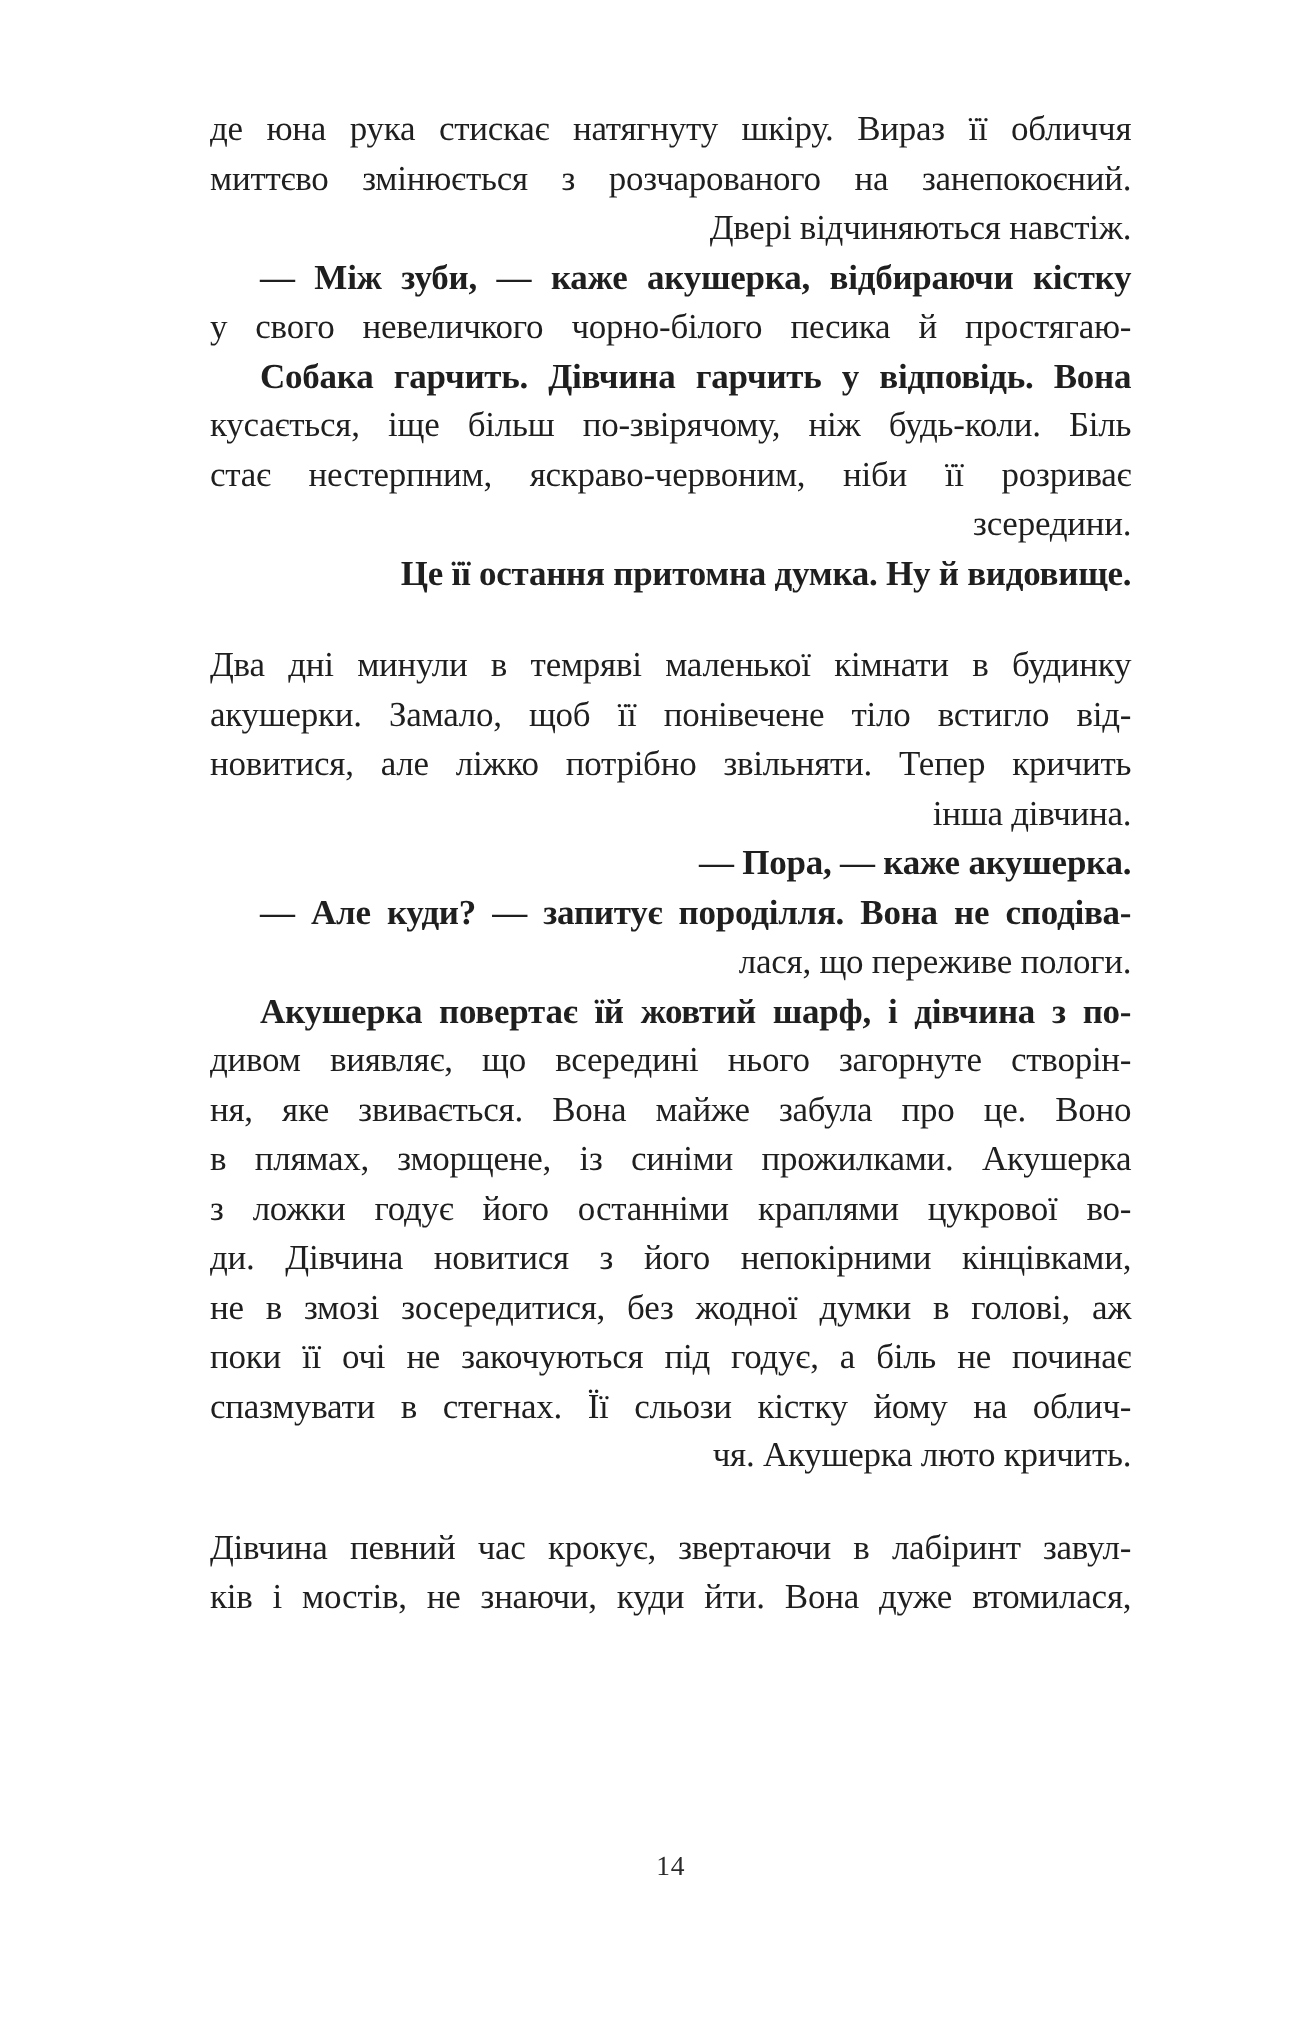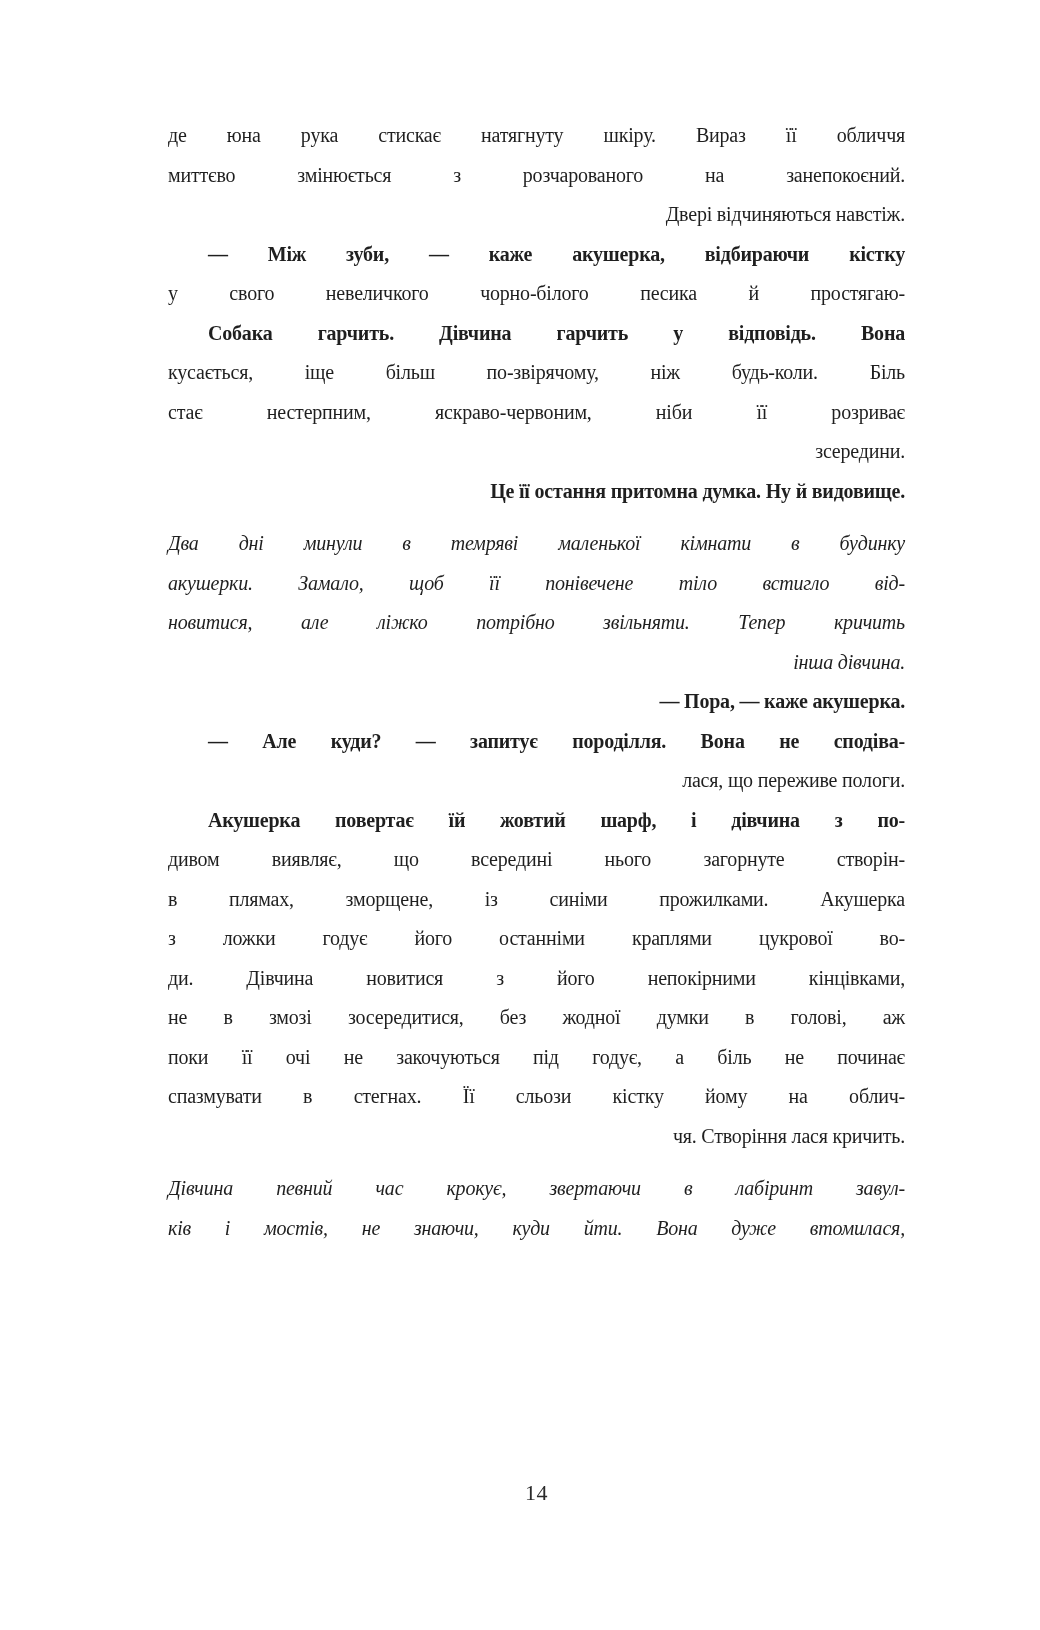"де юна рука стискає натягнуту" .text-block { font-size: 20px -> 28px; padding-top: 116px -> 84px }
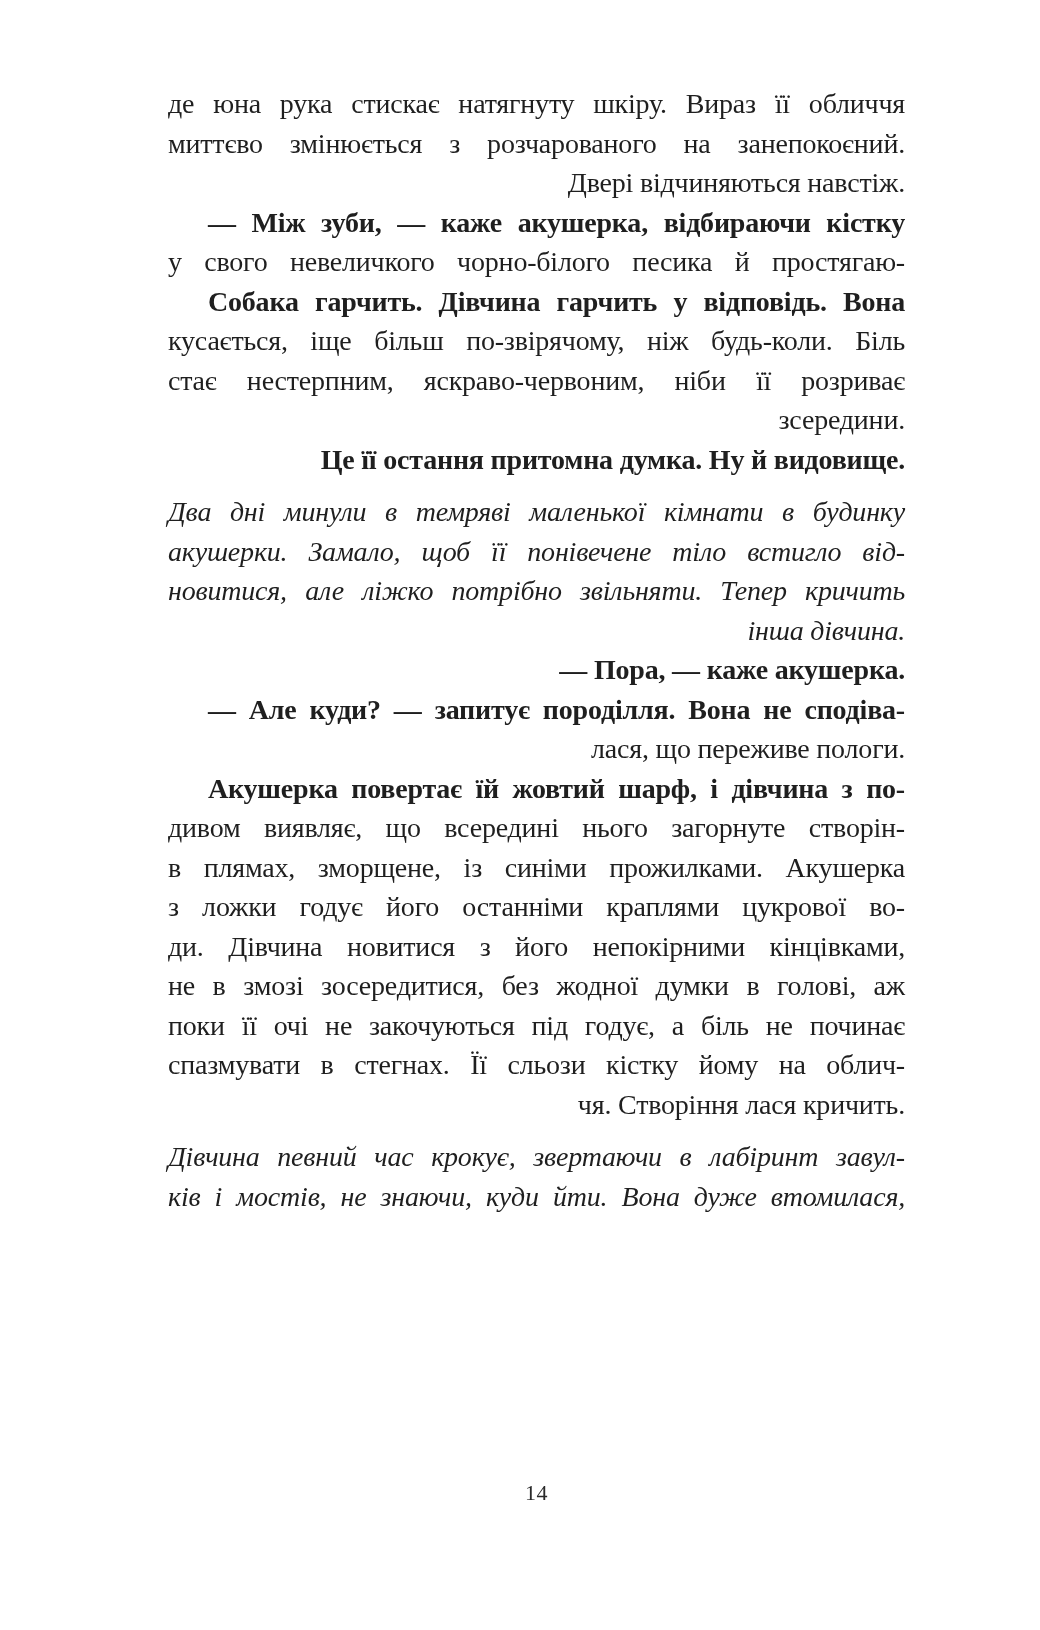"Два дні минули в темряві" .para.space-before { font-style: italic -> none; margin-top: 13px -> 34px }
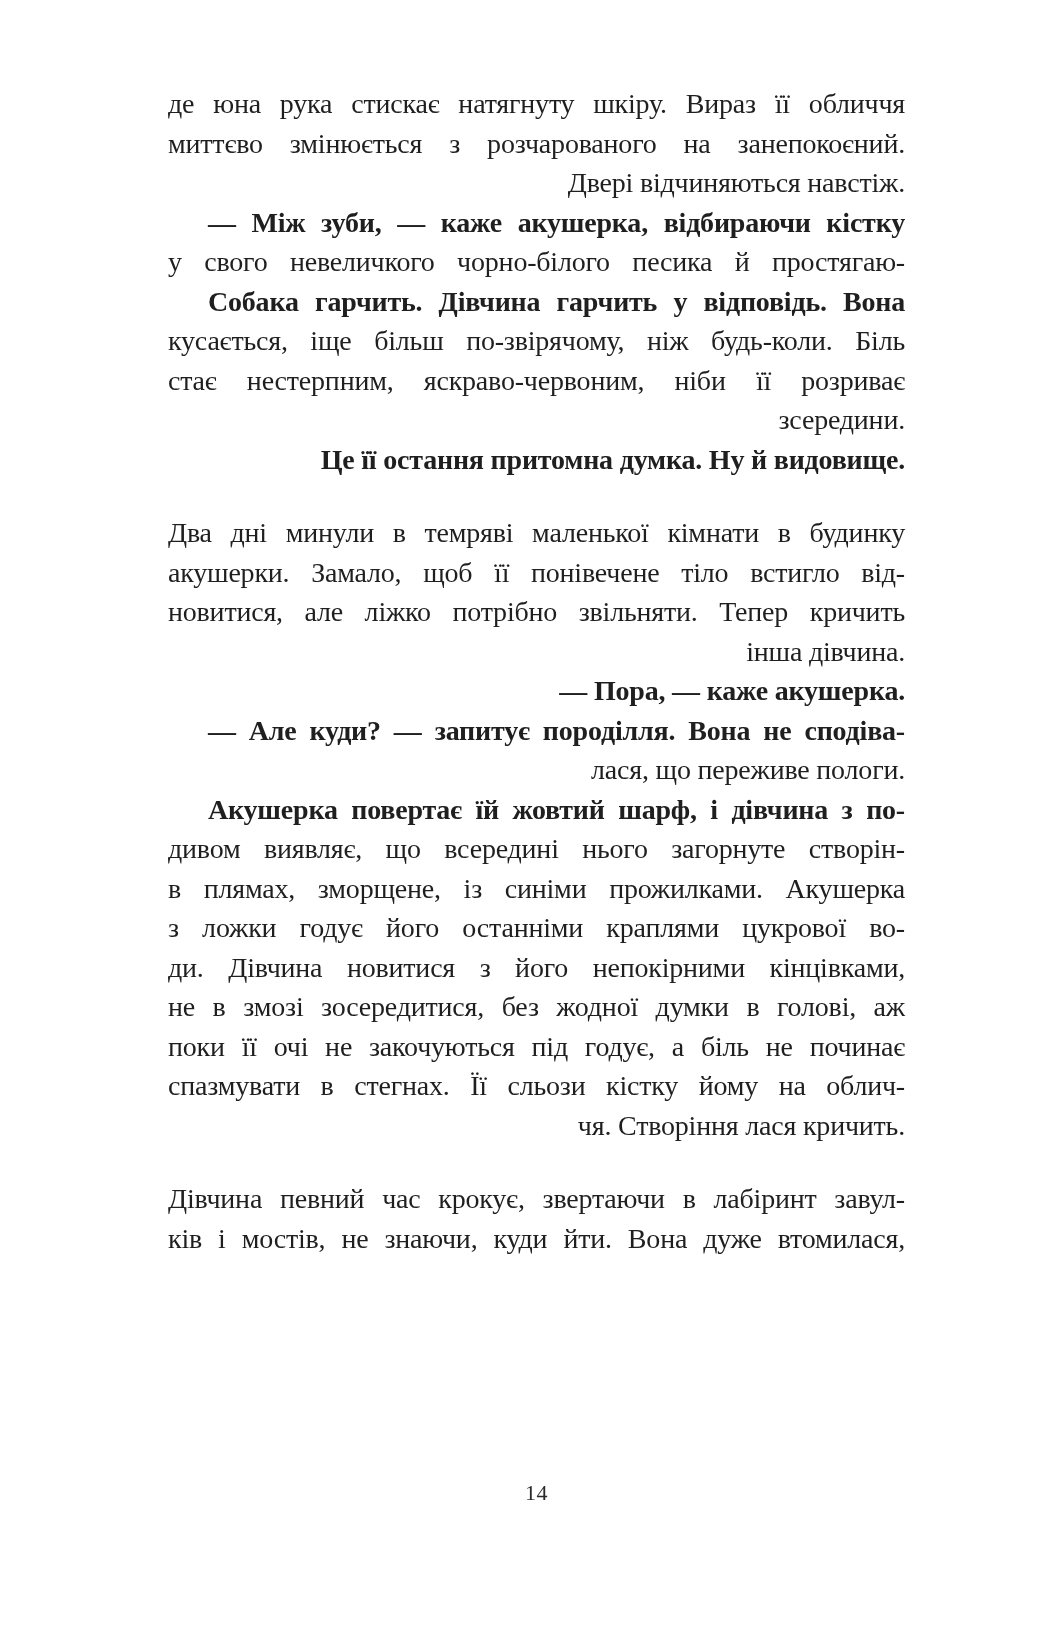"ня, яке звивається. Вона майже" div.line { html: none -> <div>ня, яке звивається. Вона майже забула про це. Воно</div> }
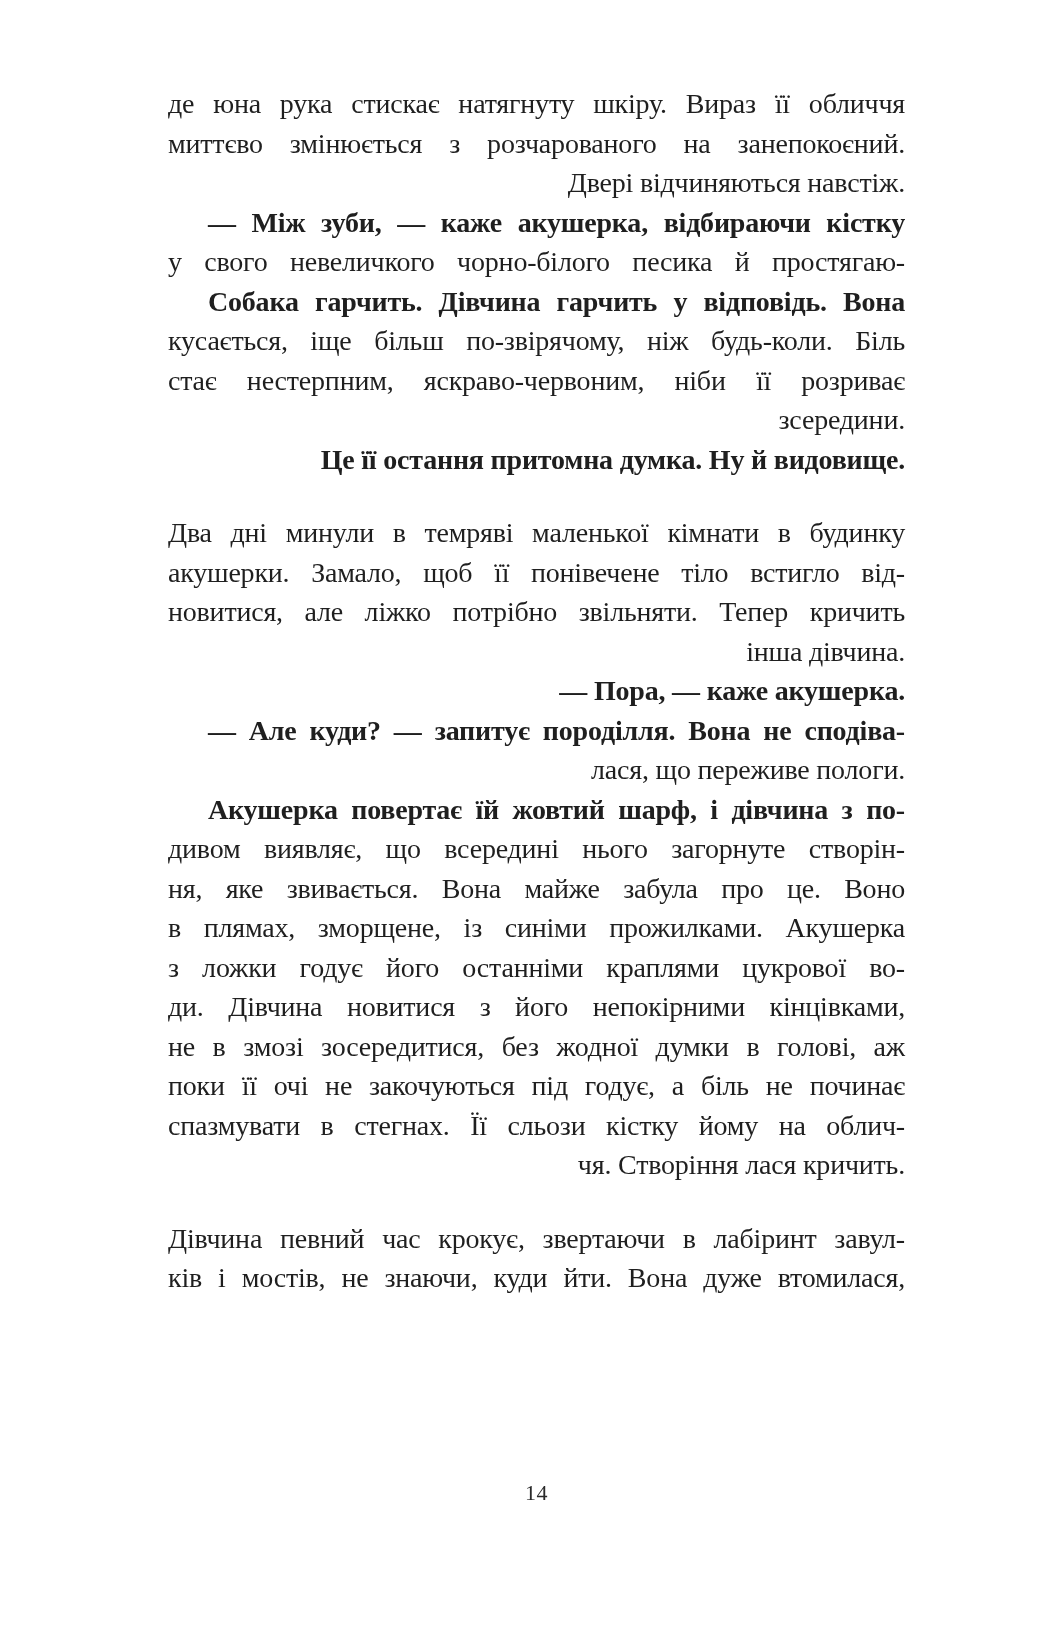"чя. Створіння лася кричить." div.line { text: Створіння лася -> Акушерка люто }
